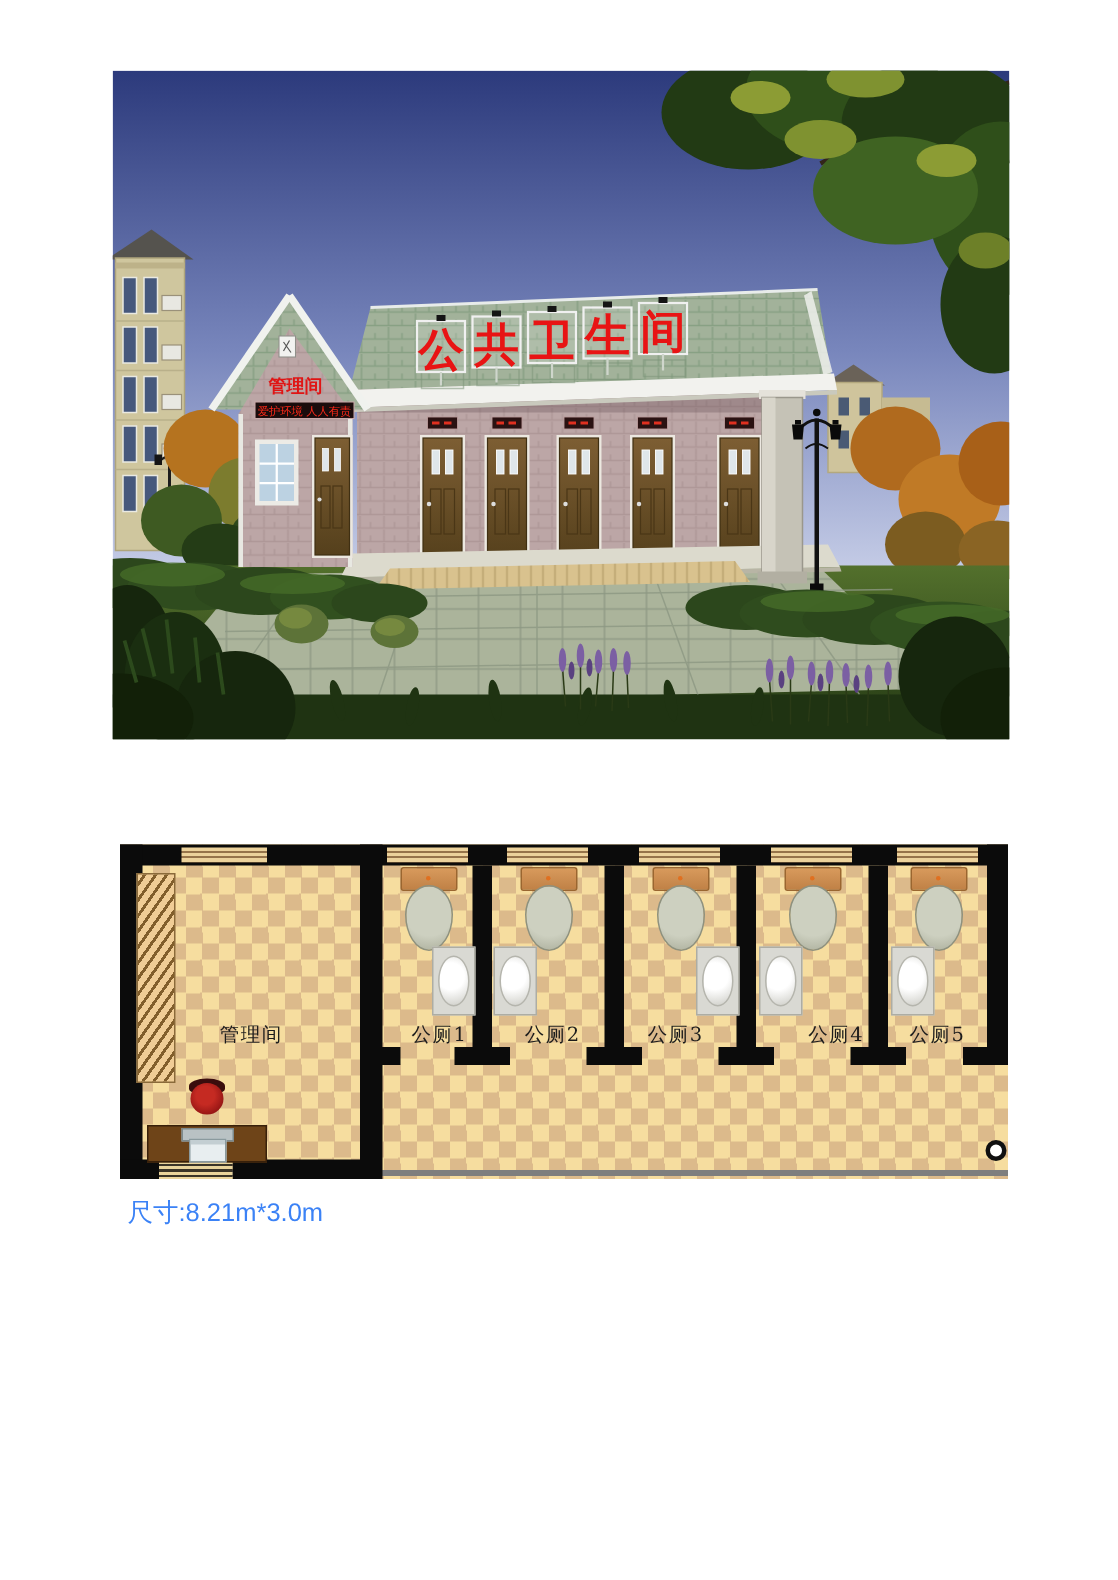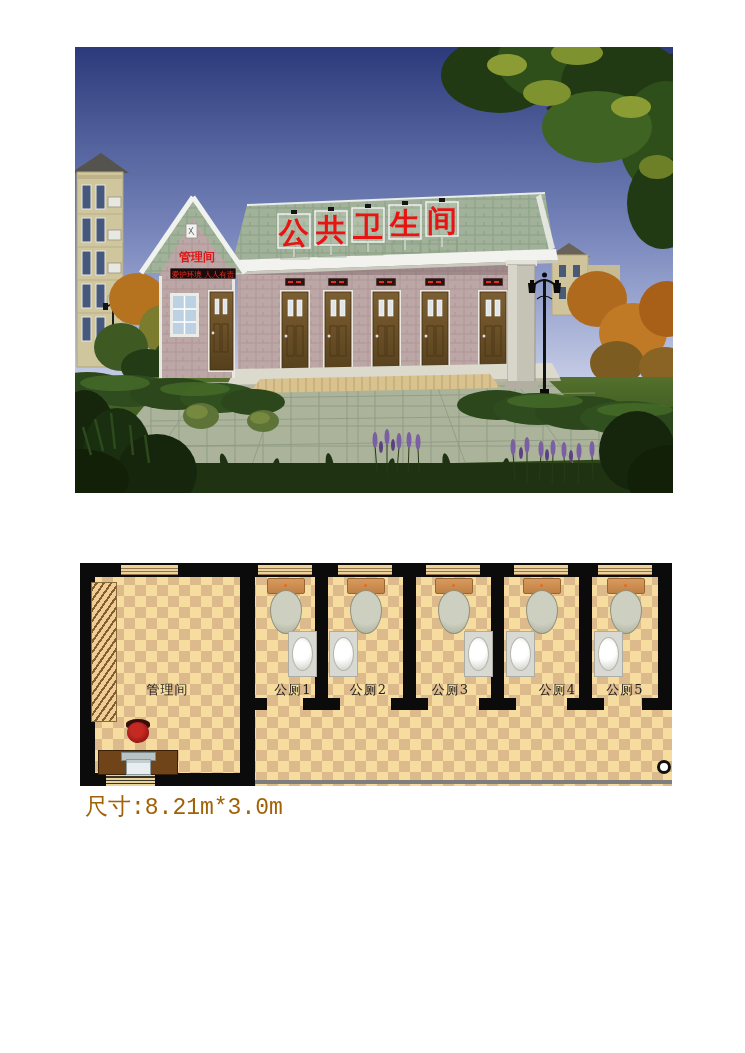"尺寸:8.21m*3.0m" .specs { color: #a16207 -> #3b82f6; font-family: Liberation Mono, monospace -> Liberation Sans, sans-serif; font-size: 23px -> 17px }
